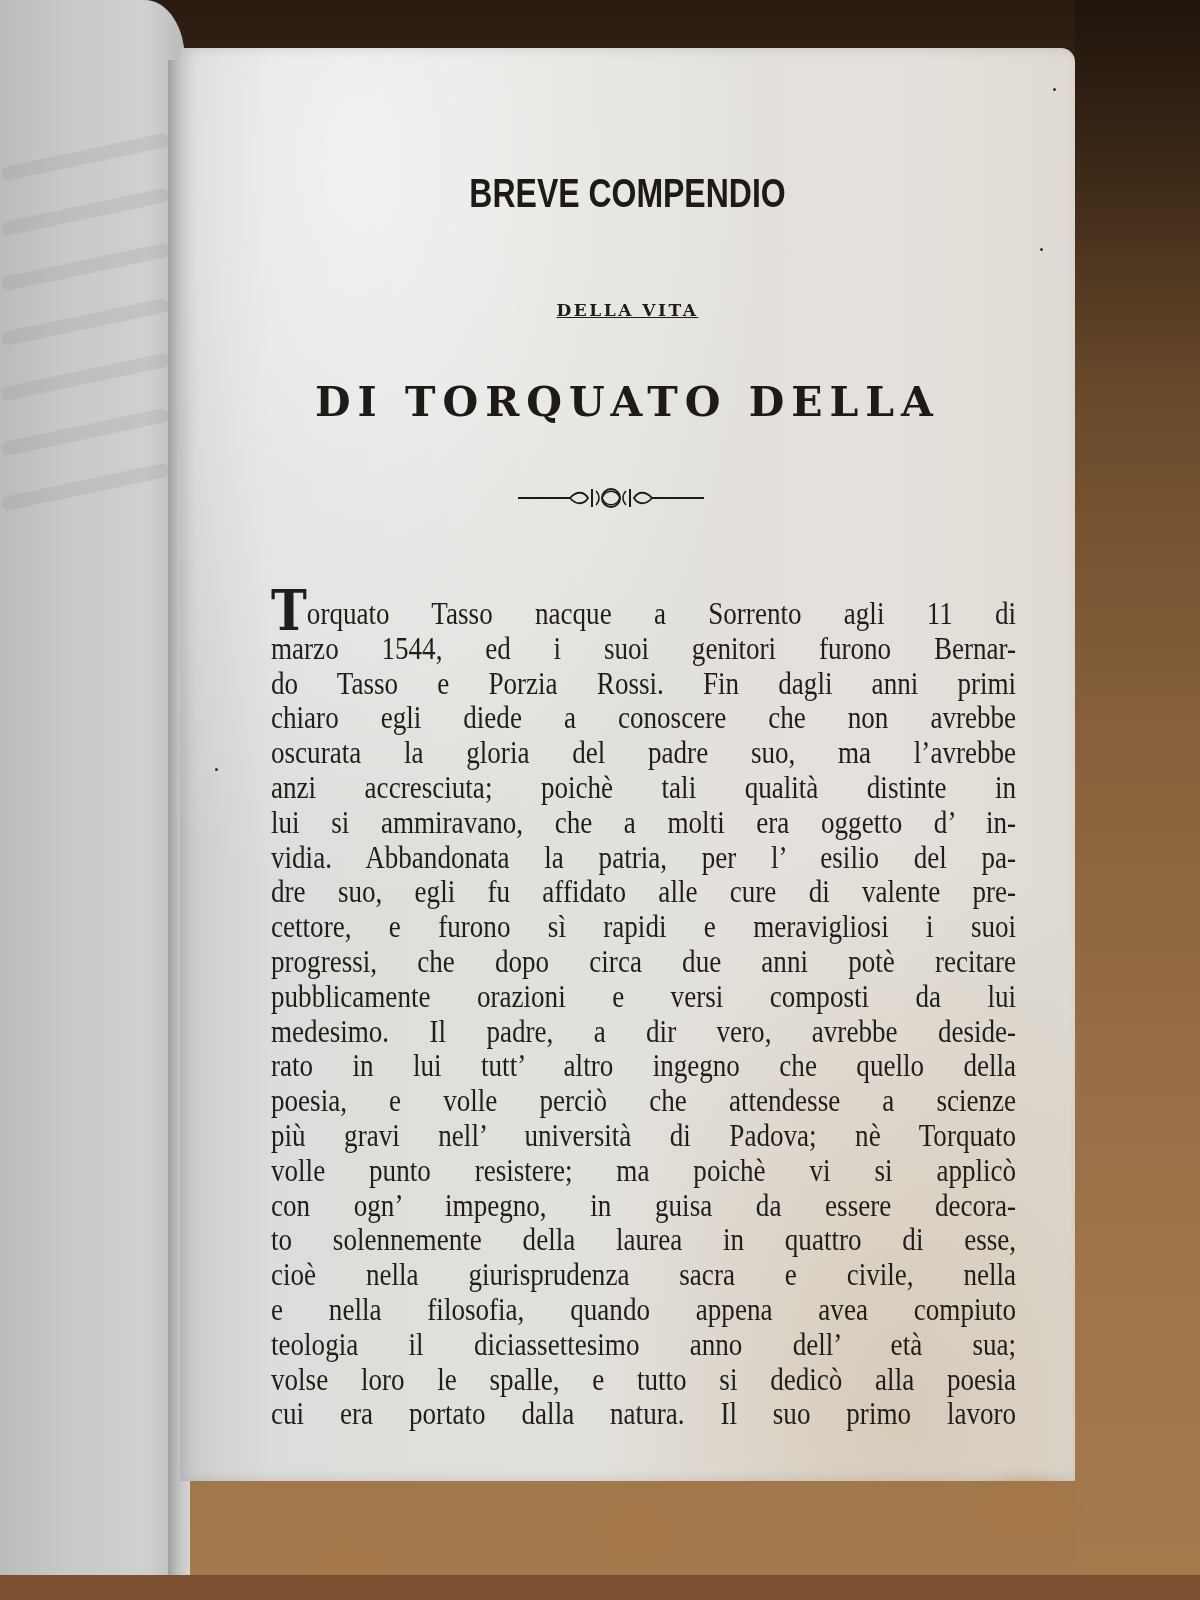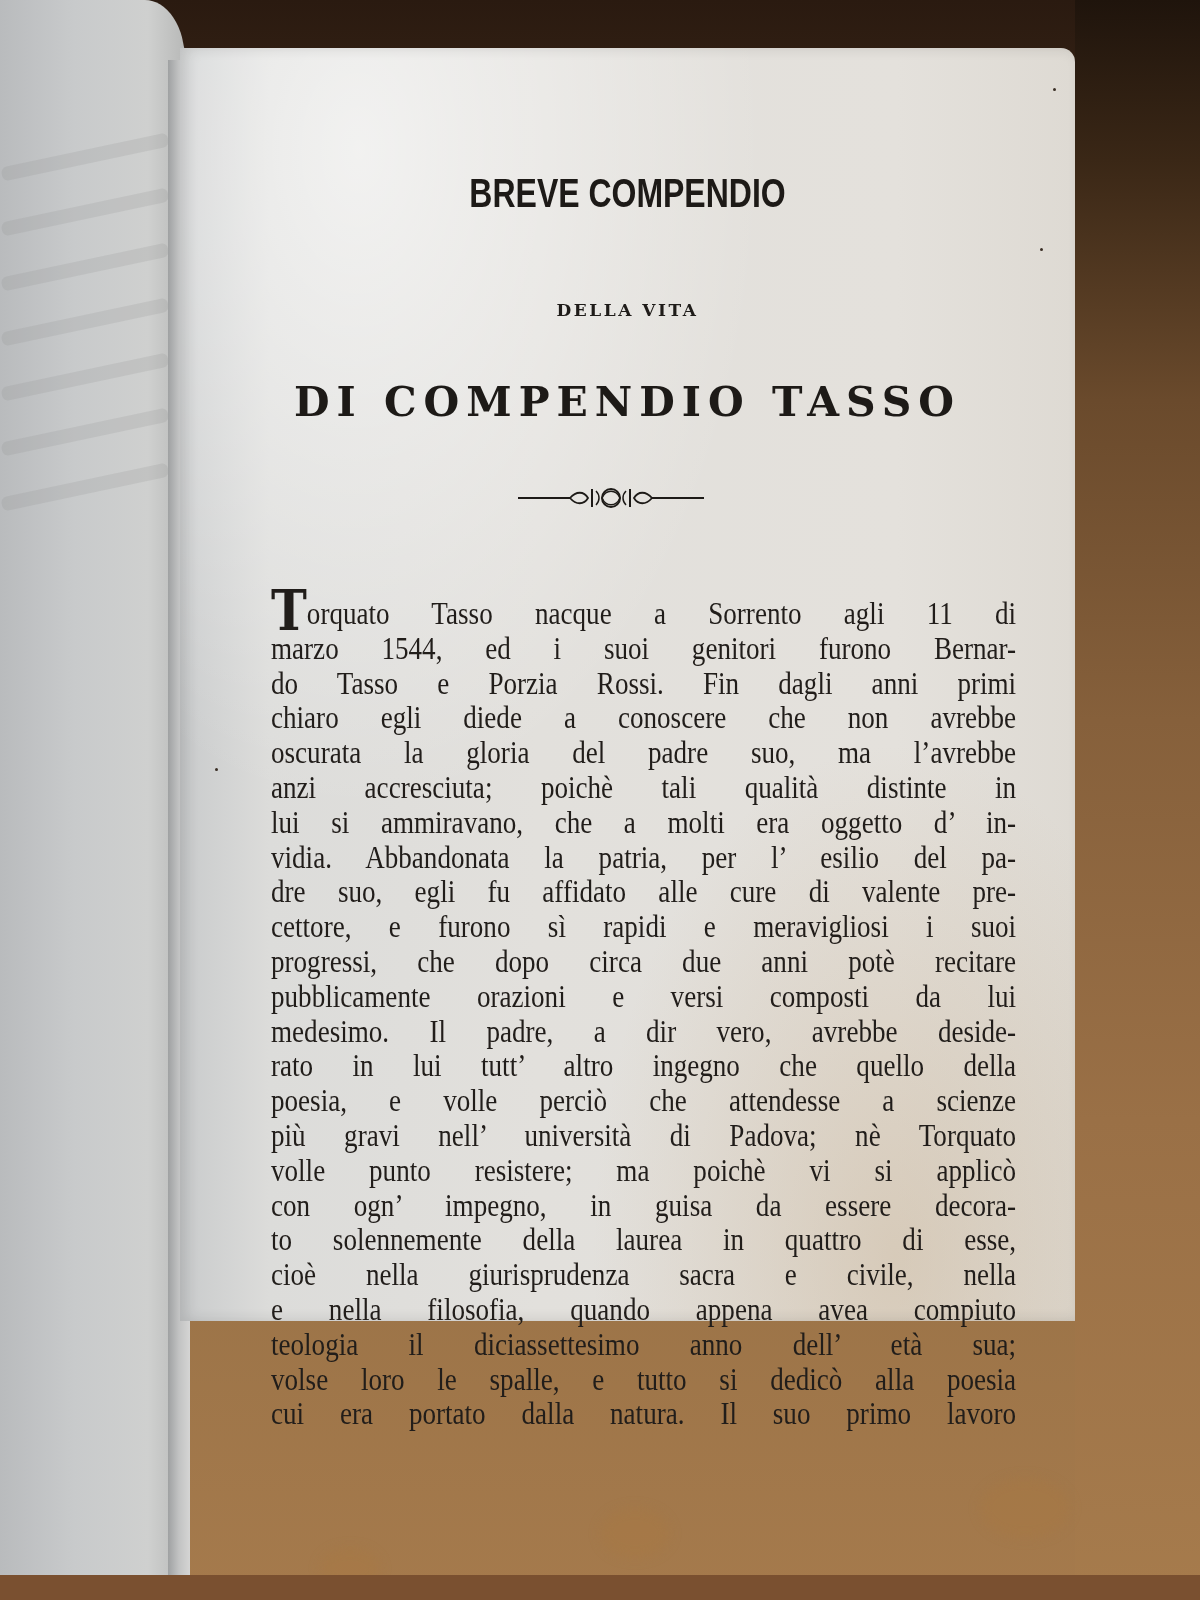"BREVE COMPENDIO" .page { height: 1273px -> 1433px }
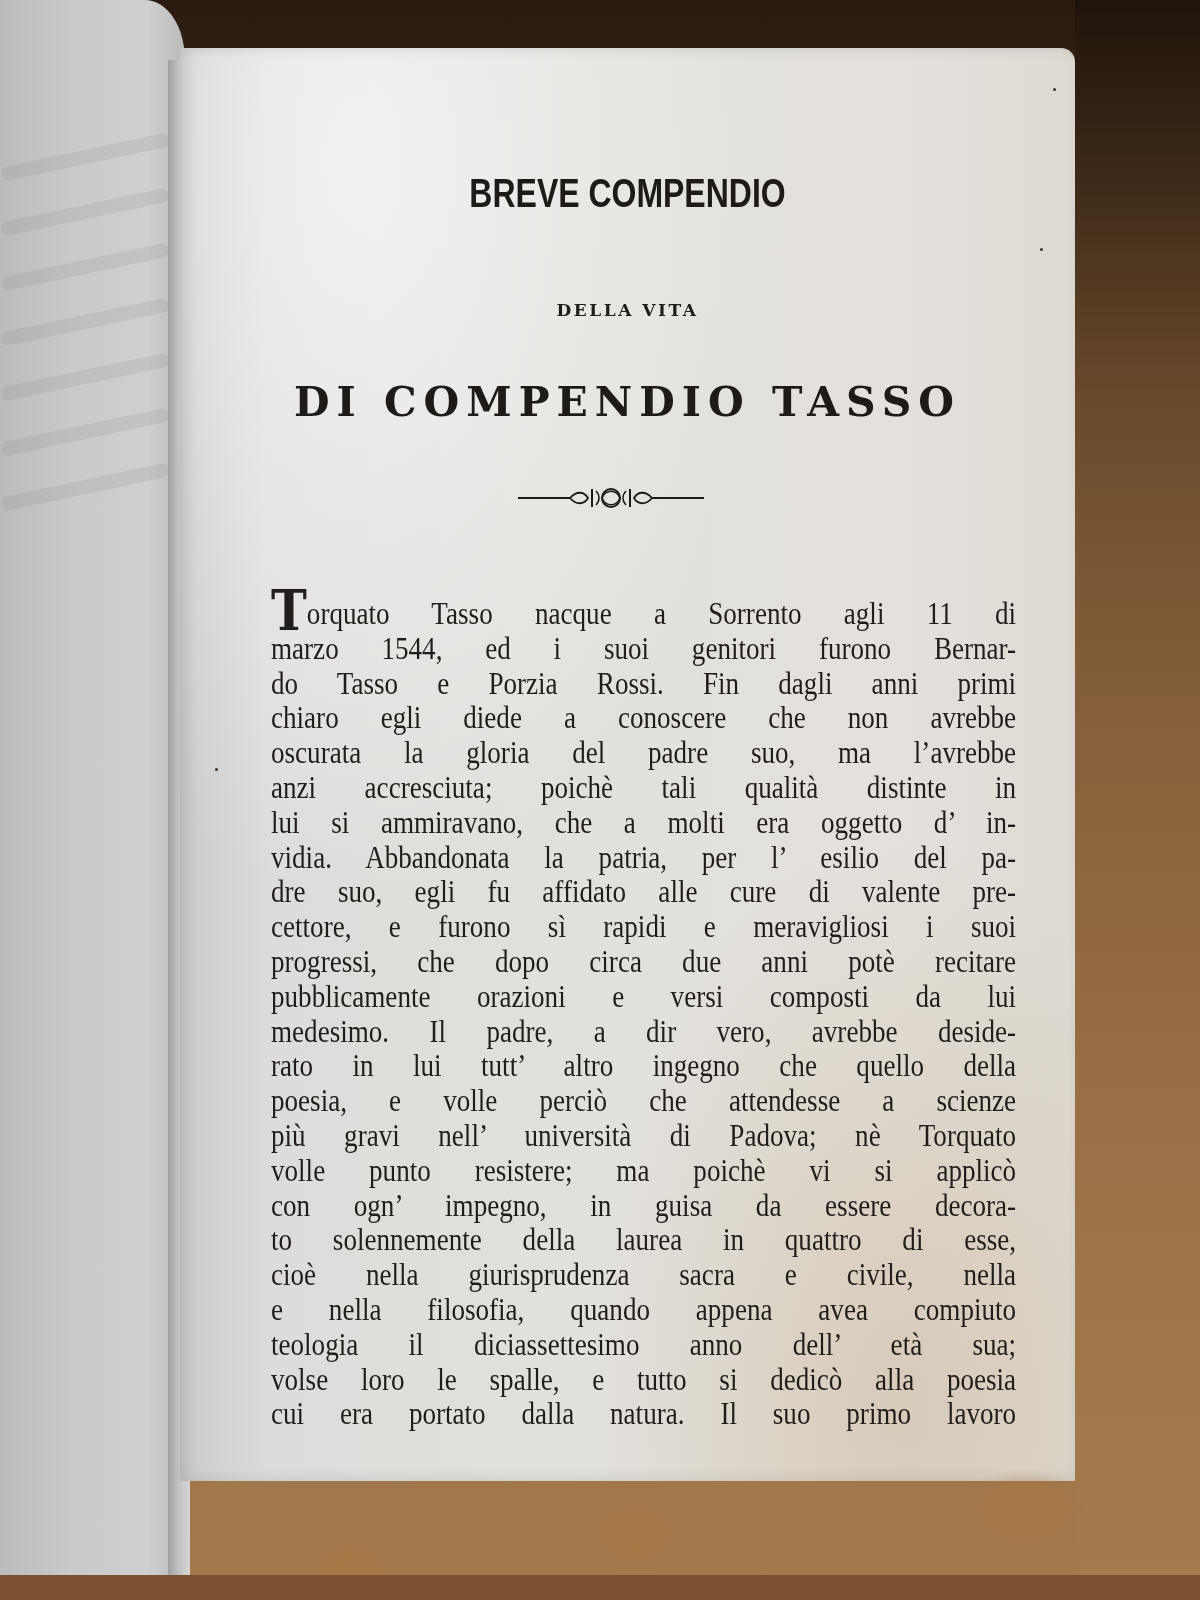"DELLA VITA" .subtitle { text-decoration: none -> underline }
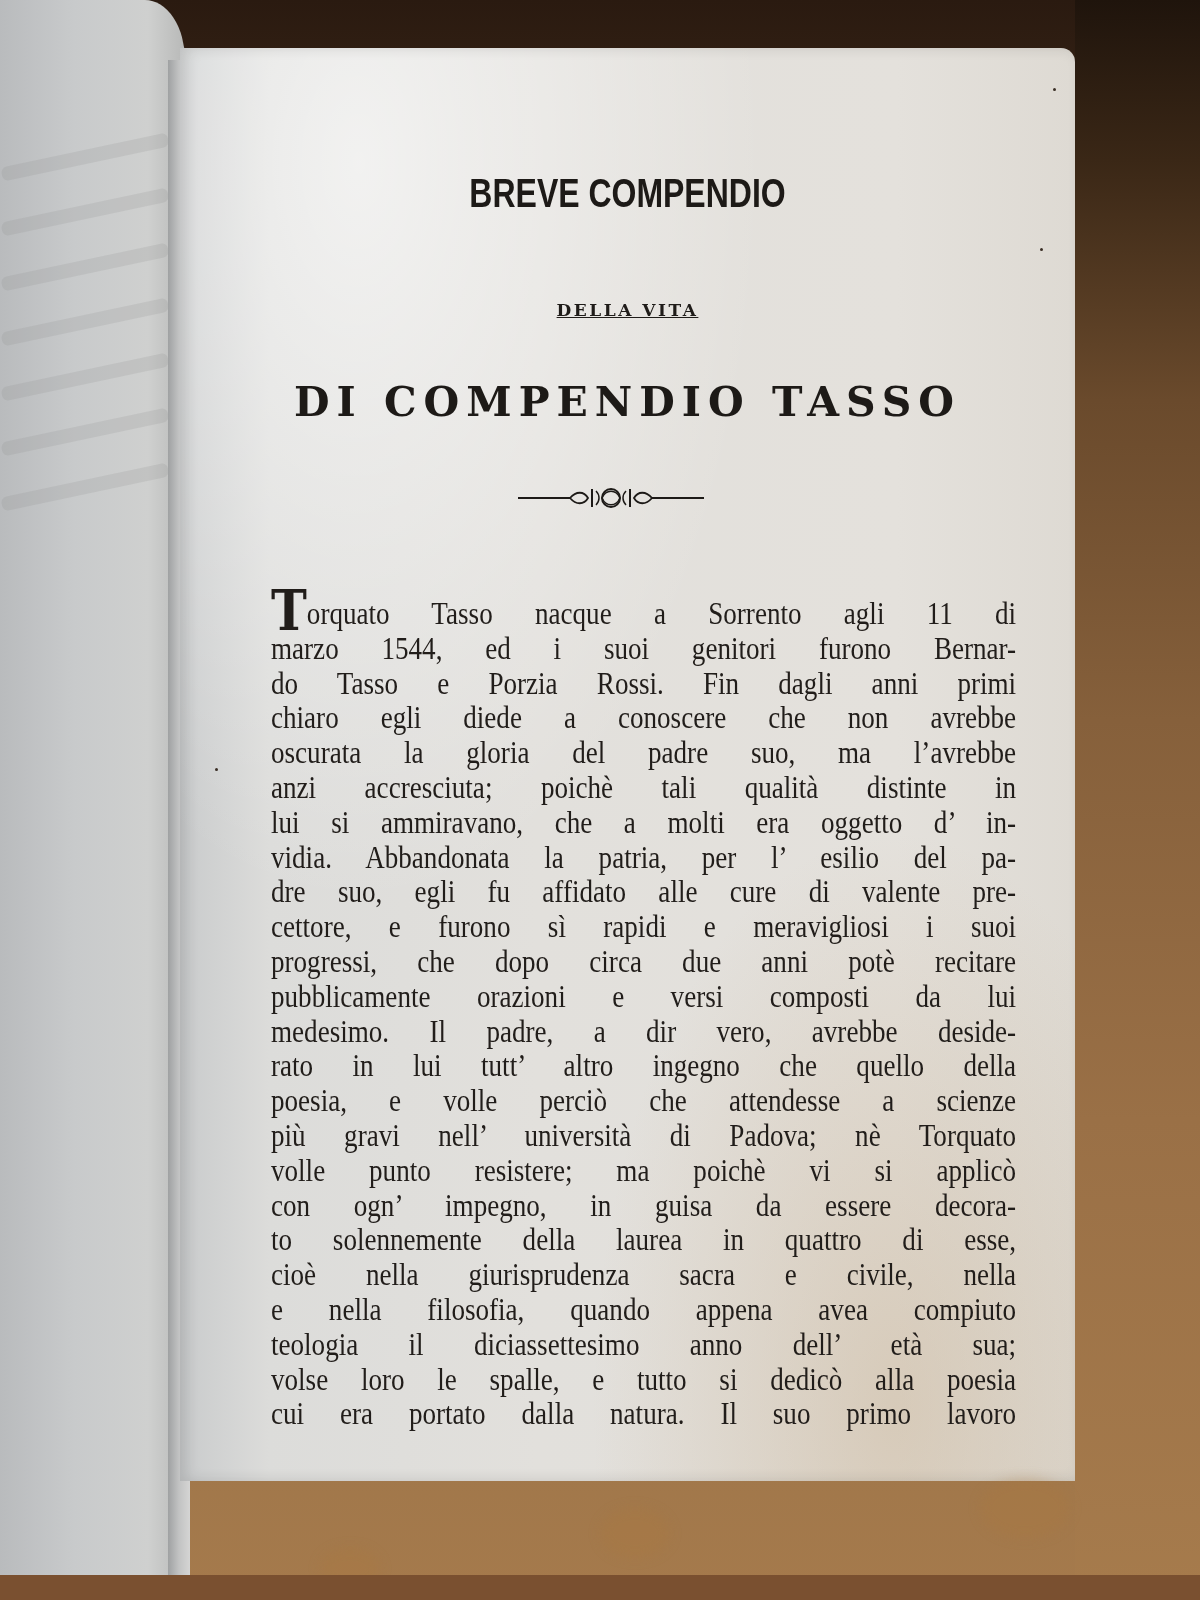"DI COMPENDIO TASSO" div.title-name { text: COMPENDIO TASSO -> TORQUATO DELLA }
